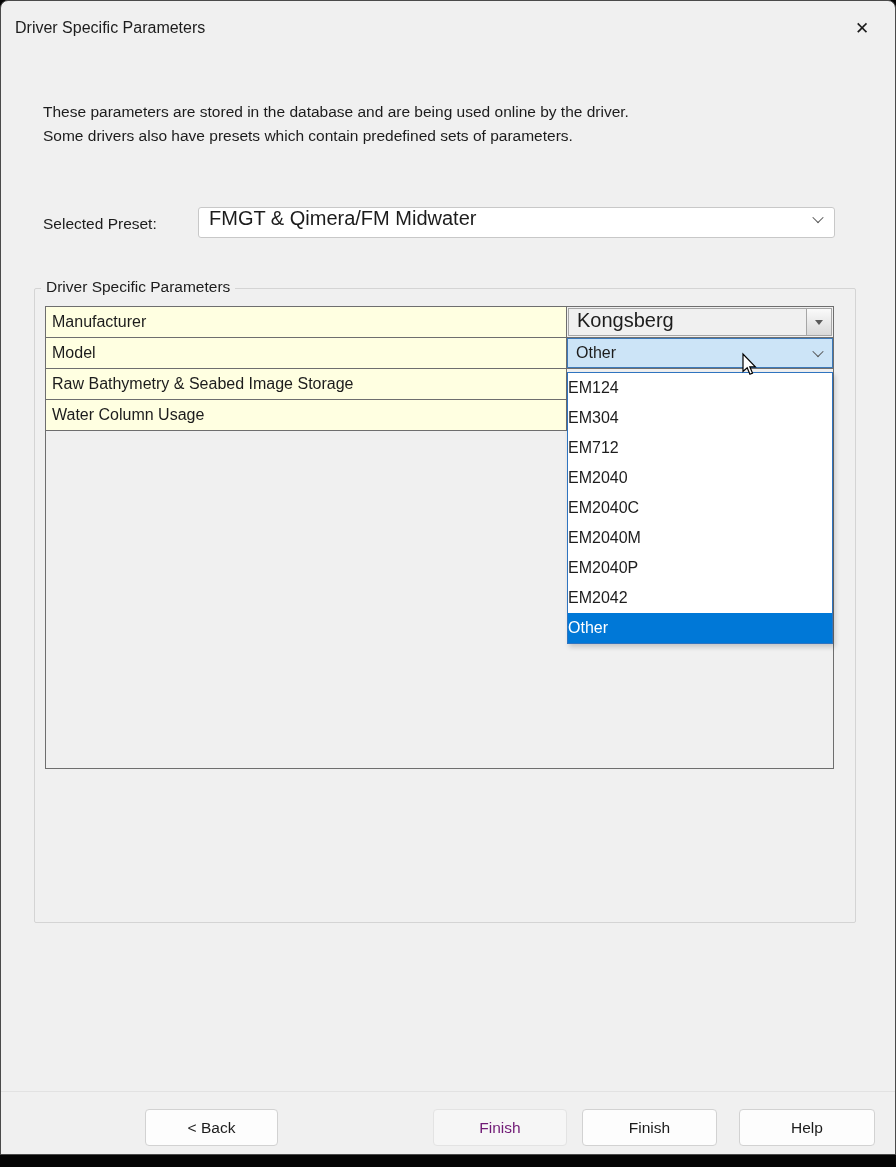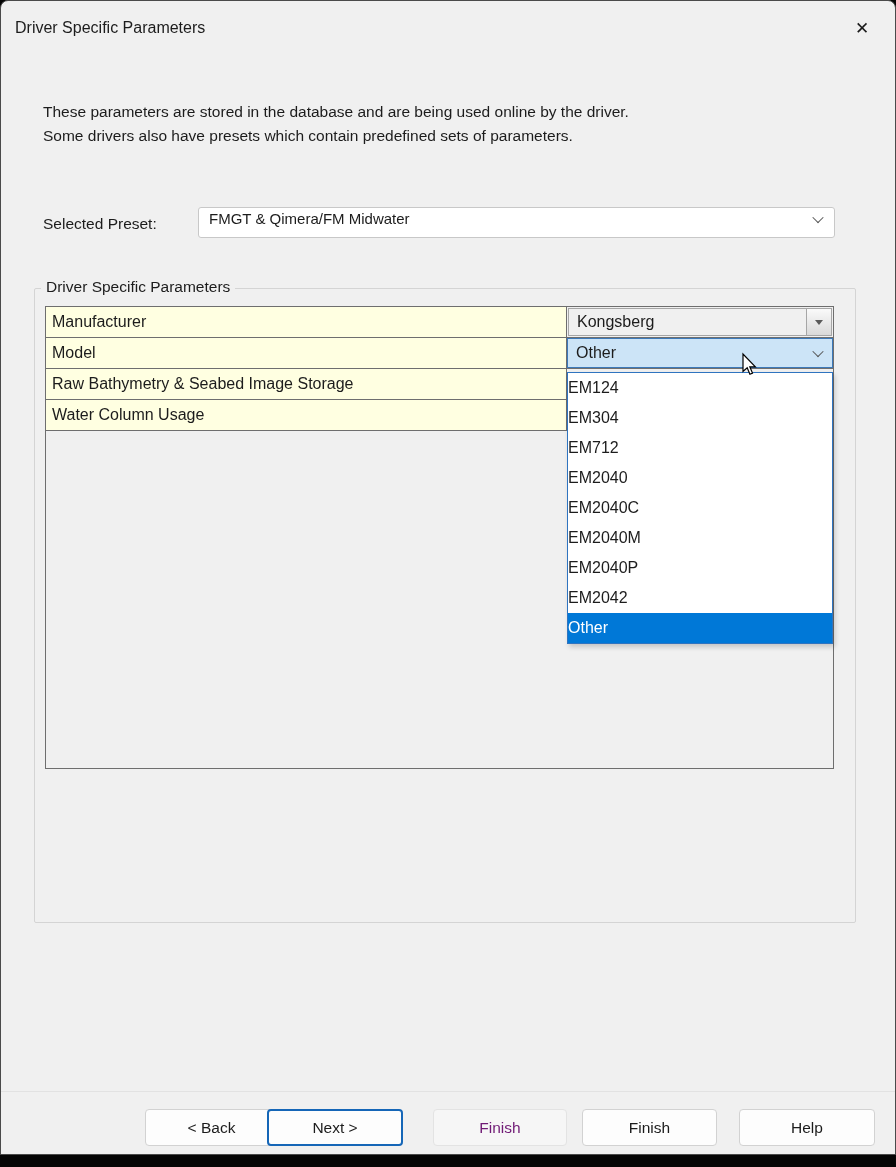"FMGT & Qimera/FM Midwater" .preset-combo { font-size: 15px -> 20px }
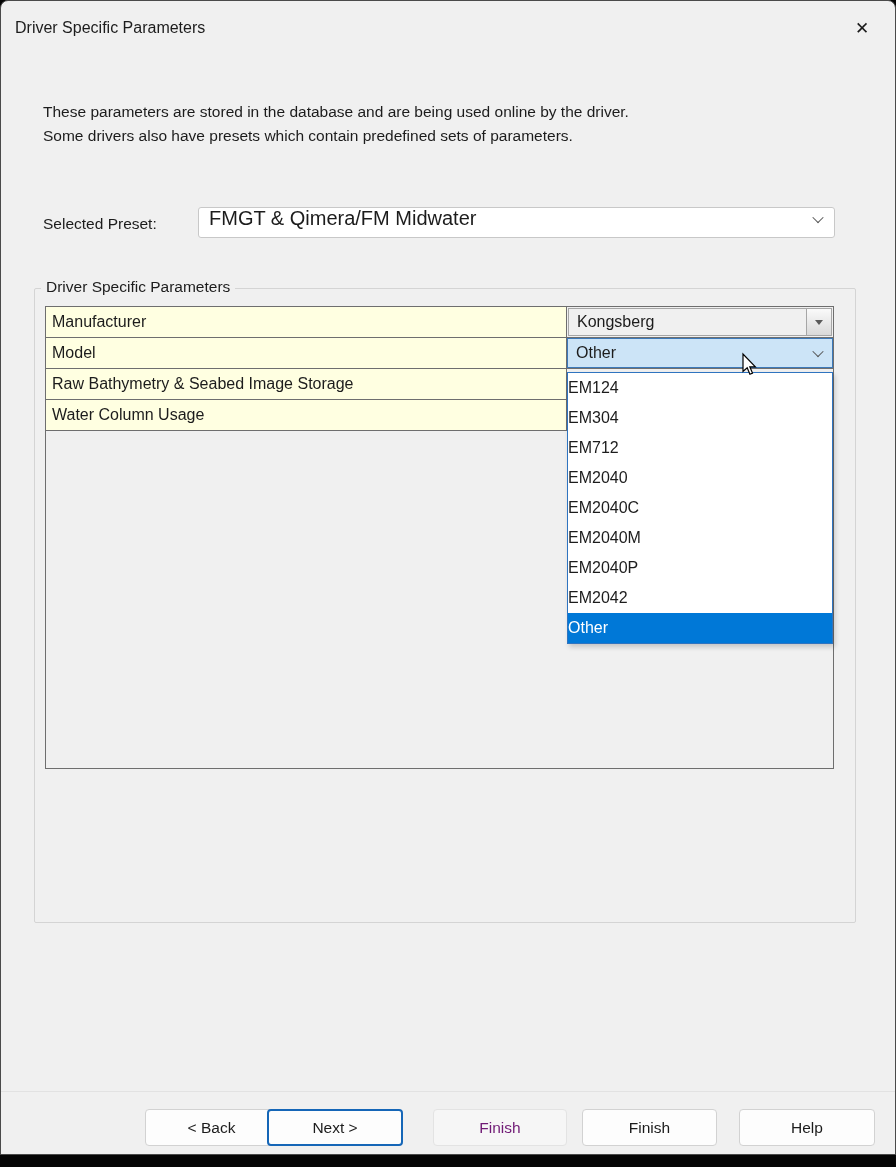"Kongsberg" .combo-classic { align-items: center -> none; font-size: 16px -> 20px }
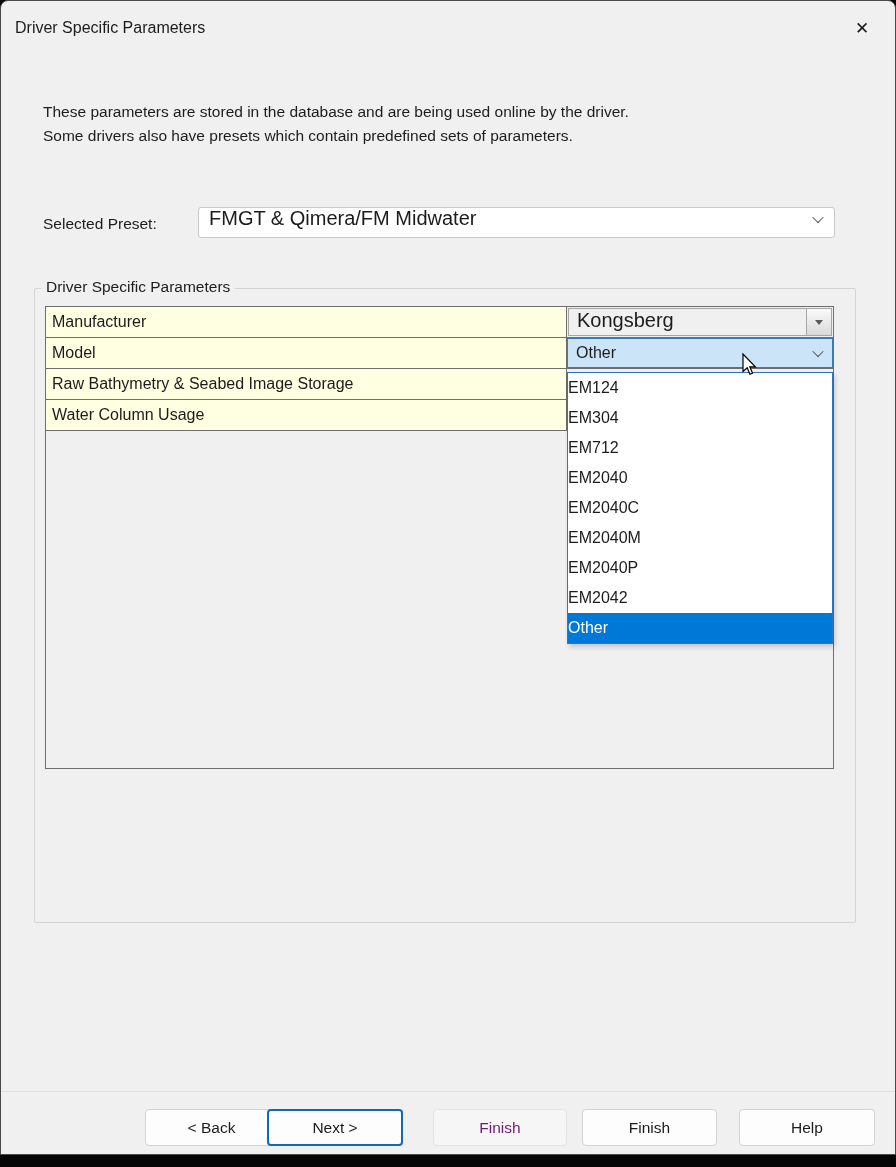"Next >" div.btn { html: <div>Next &gt;</div> -> none }
